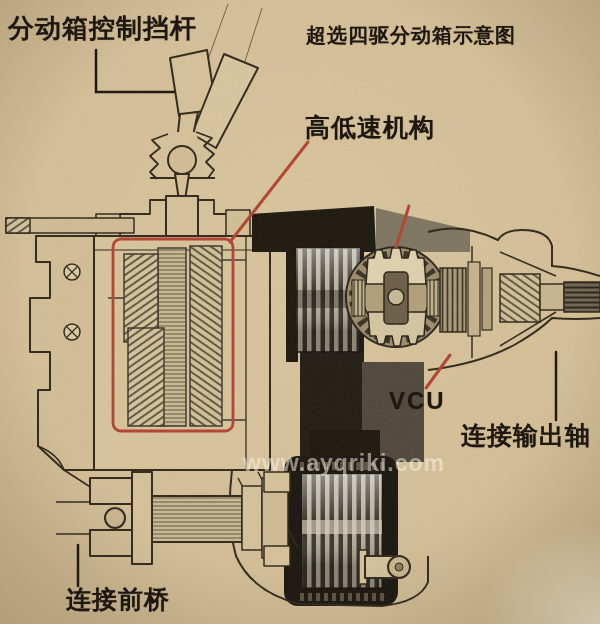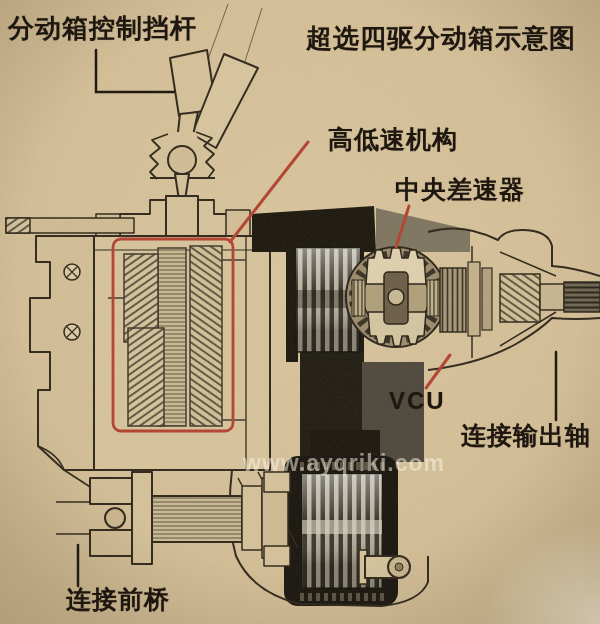"超选四驱分动箱示意图" .lbl-title { font-size: 26px -> 20px }
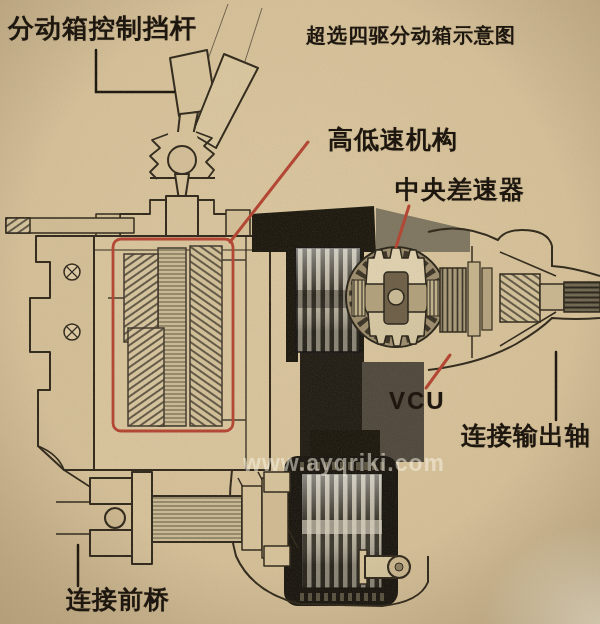"高低速机构" .lbl-highlow { left: 328px -> 305px; margin-top: 12px -> none }
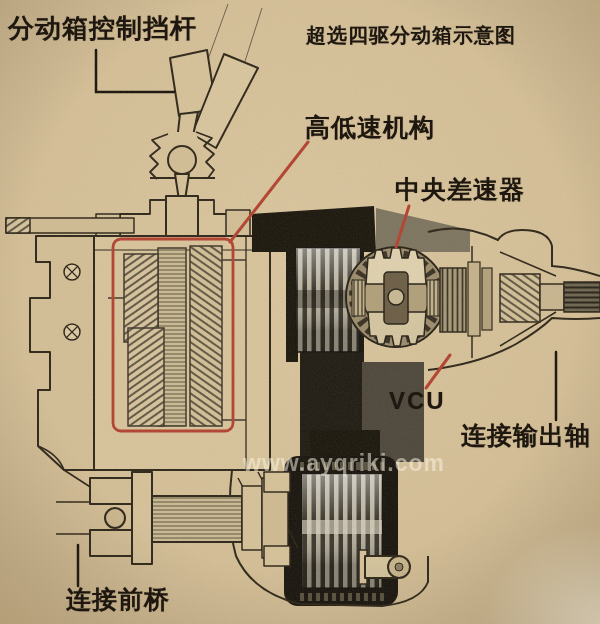"中央差速器" div.lbl { html: <div>中央差速器</div> -> none }
